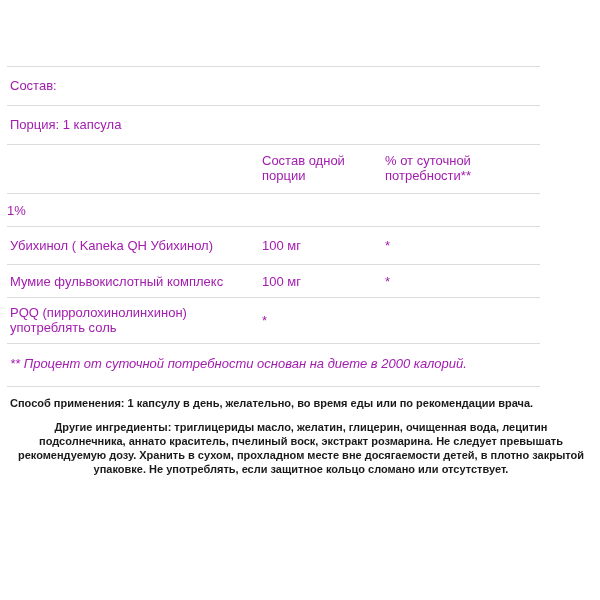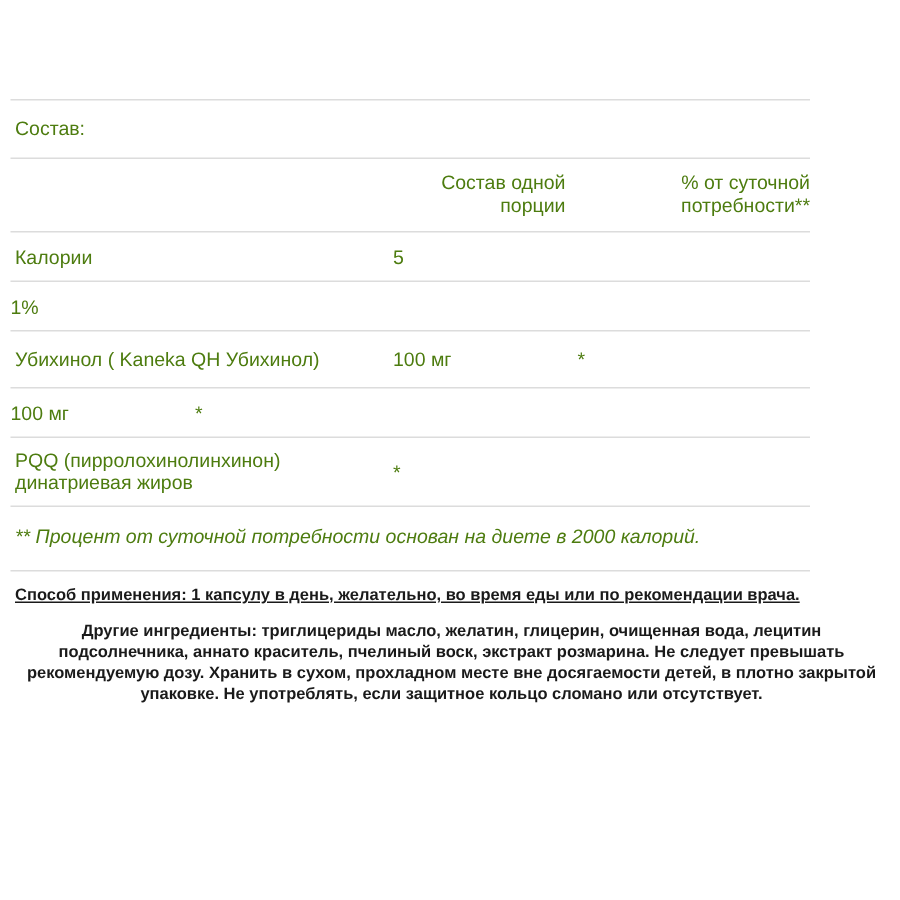"Состав:" .facts-table { color: #4d7c0f -> #a21caf }
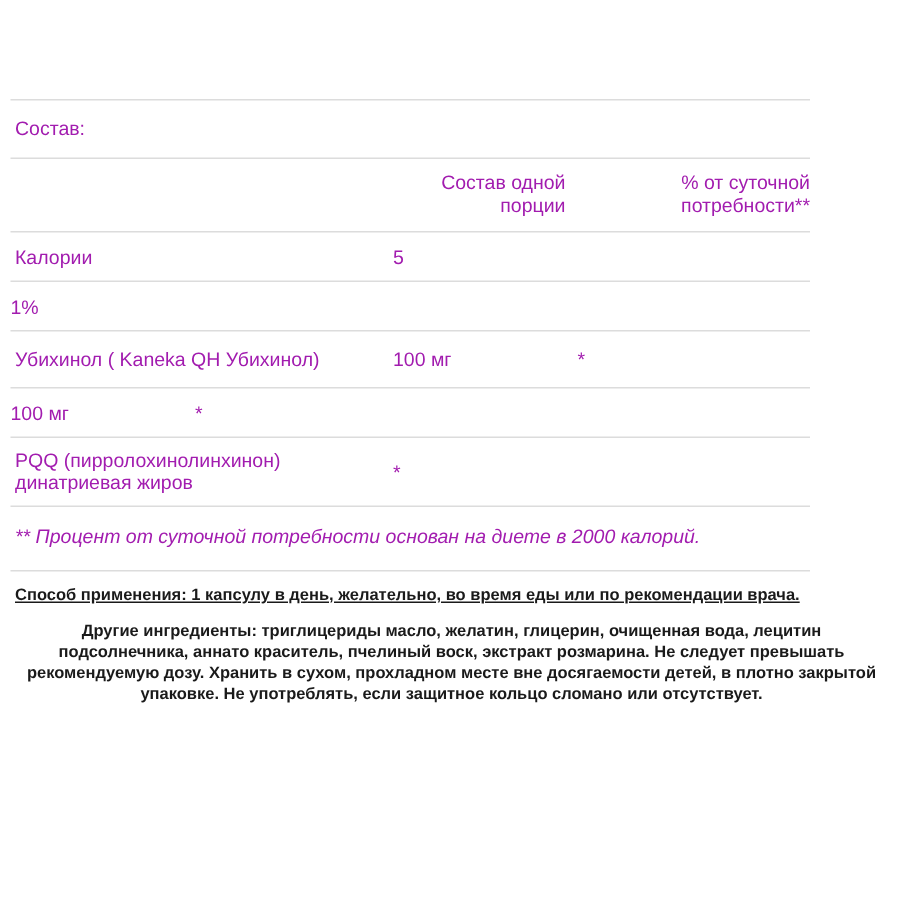"Порция: 1 капсула" div.t-row { html: none -> <div> <span>Порция: 1 капсула</span> </div> }
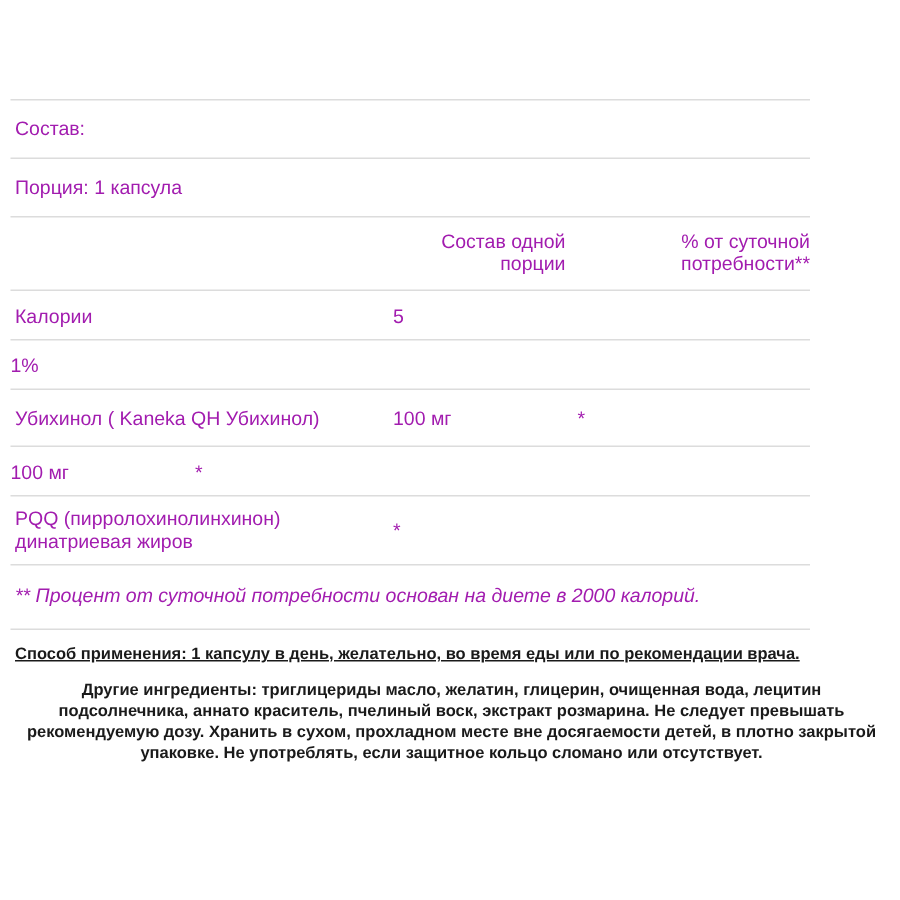"Состав одной порции" .header-row { text-align: right -> none }
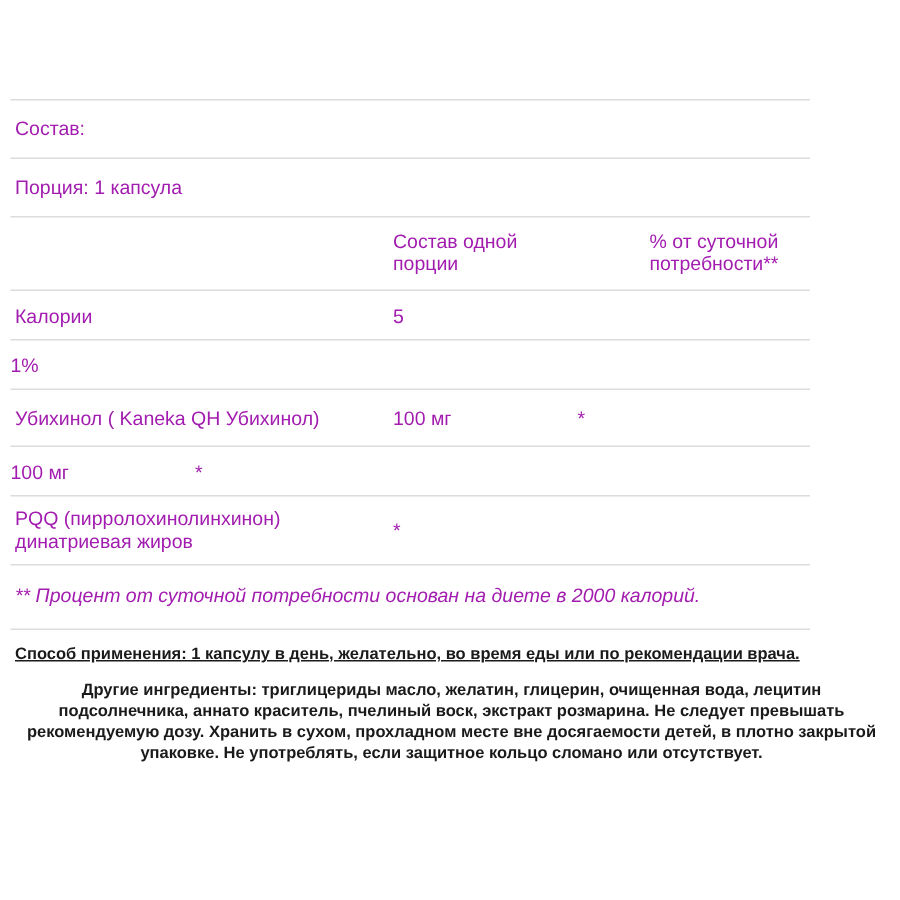"% от суточной потребности**" .header-row .hdr-wrap3 { margin-left: 48px -> none }
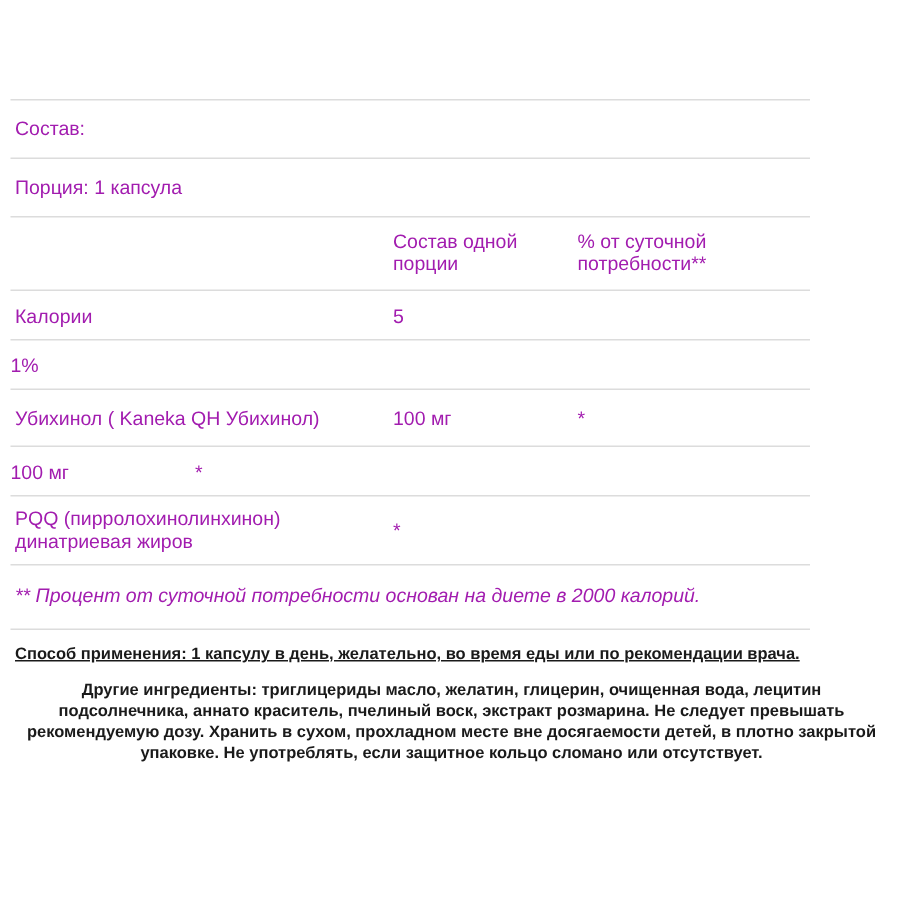"Калории" div.t-row { html: <div> <div>Калории</div> <div>5</div> <div></div> </div> -> none }
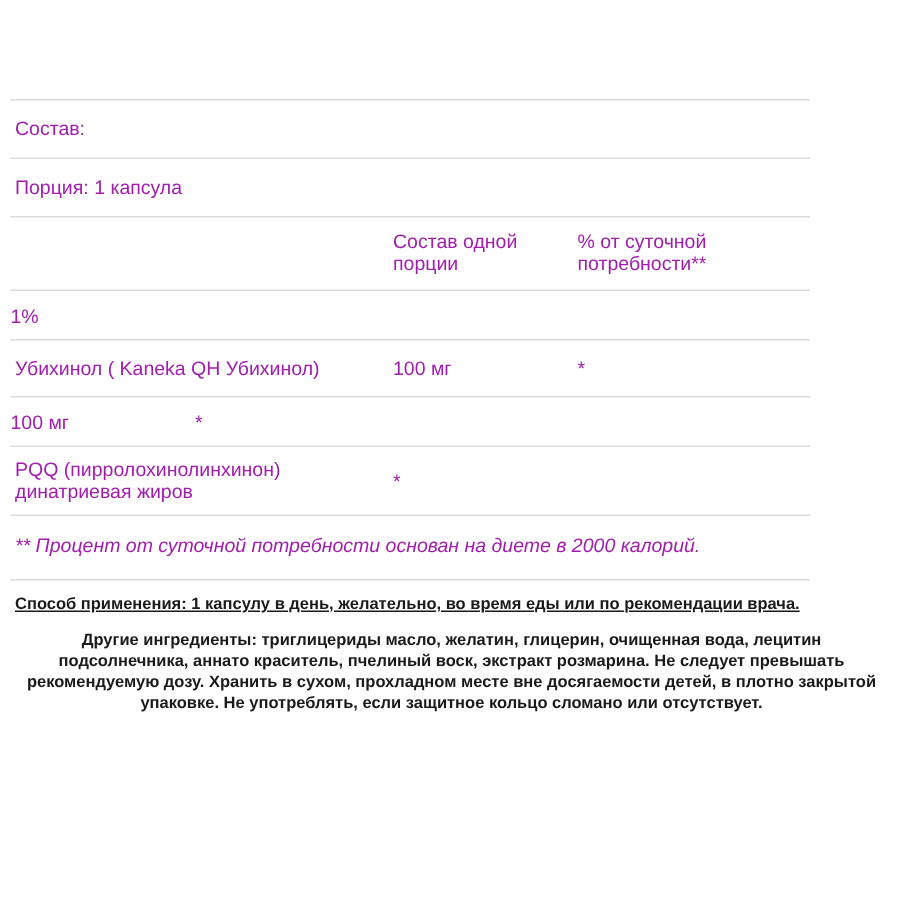"Мумие фульвокислотный комплекс" div.col-name { html: none -> <div>Мумие фульвокислотный комплекс</div> }
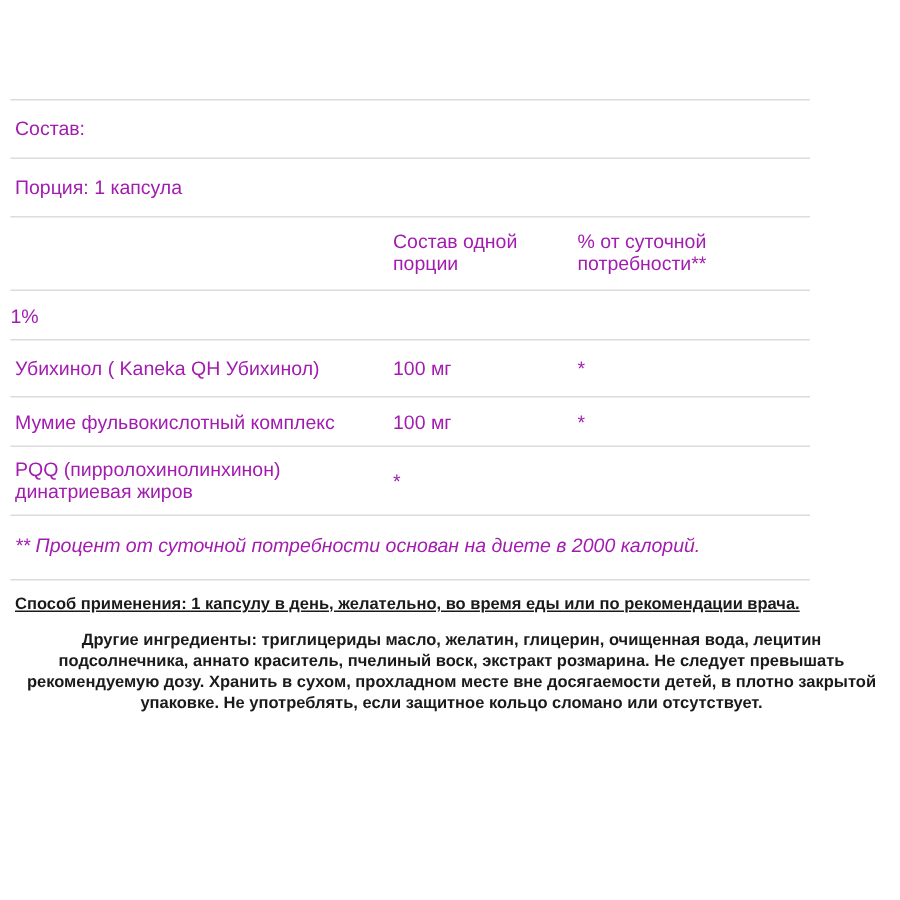"PQQ (пирролохинолинхинон) динатриевая" div.col-name { text: динатриевая жиров -> употреблять соль }
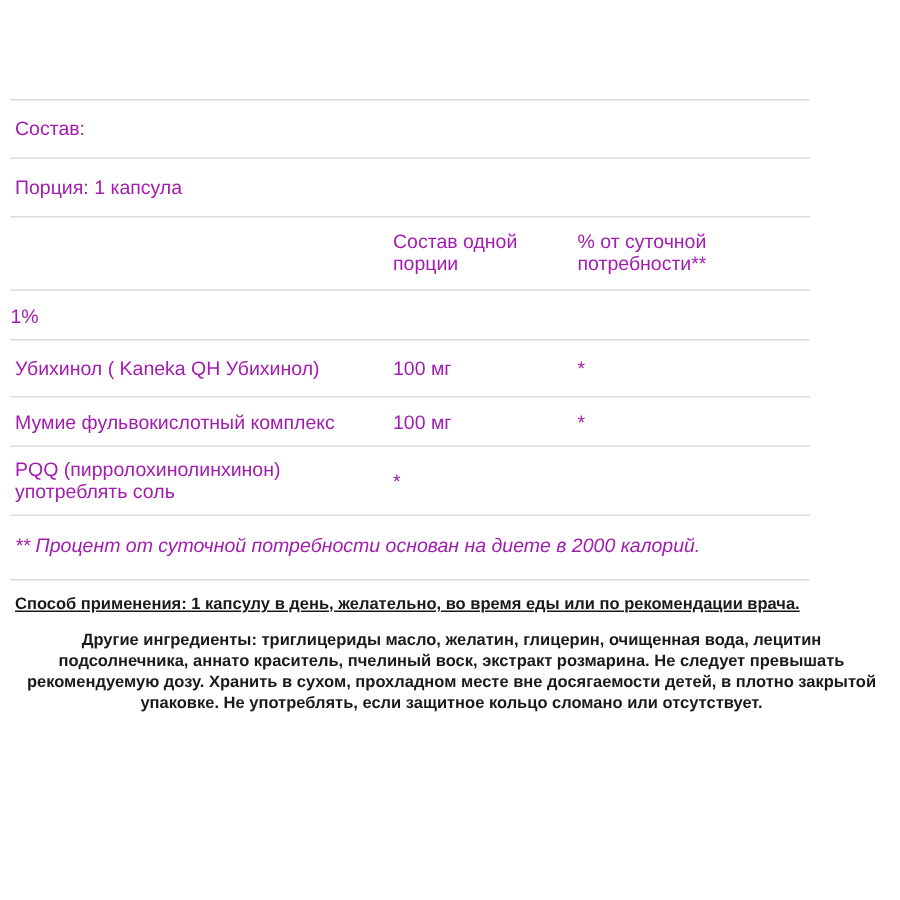"Способ применения: 1 капсулу в" .directions { text-decoration: underline -> none }
